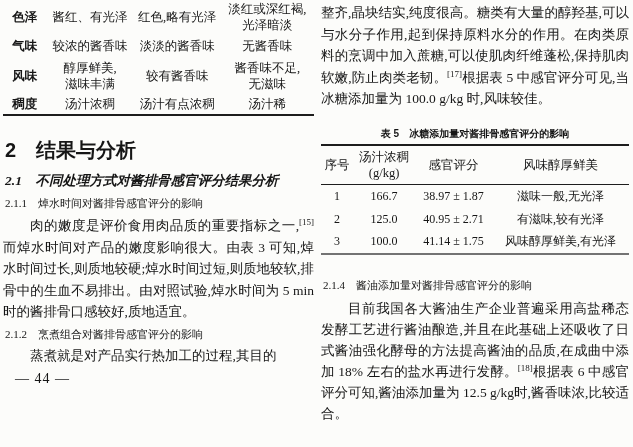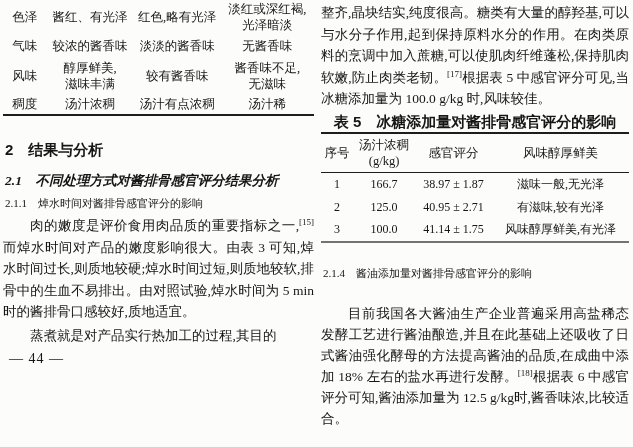"色泽" .frag .c0 { font-weight: none -> bold }
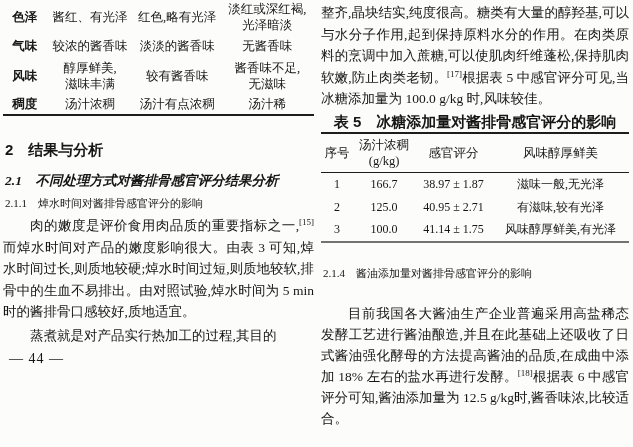"表 5 冰糖添加量对酱排骨感官评分的影响" .caption { font-size: 15px -> 10px; margin-top: 4px -> 16px }
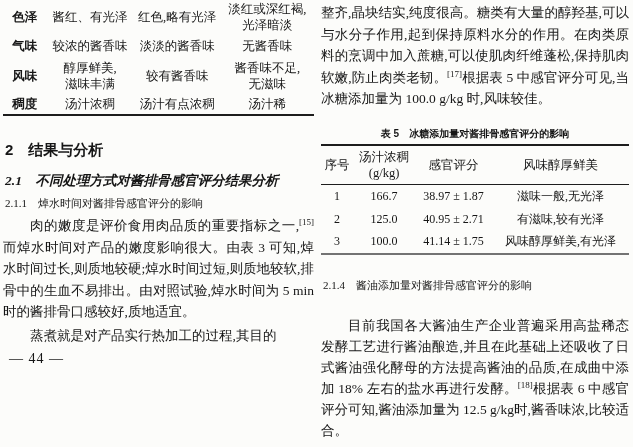"2 结果与分析" .h1 { font-size: 15px -> 20px }
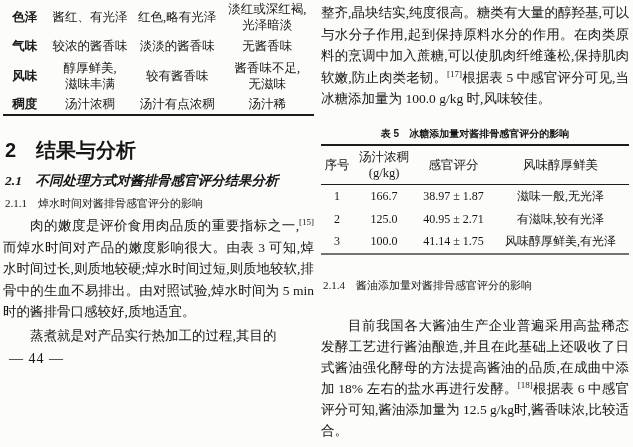"目前我国各大酱油生产企业普遍采用高盐稀态发酵工艺进行酱油酿造,并且在此基础上还吸" .body.last { margin-top: 21px -> 4px }
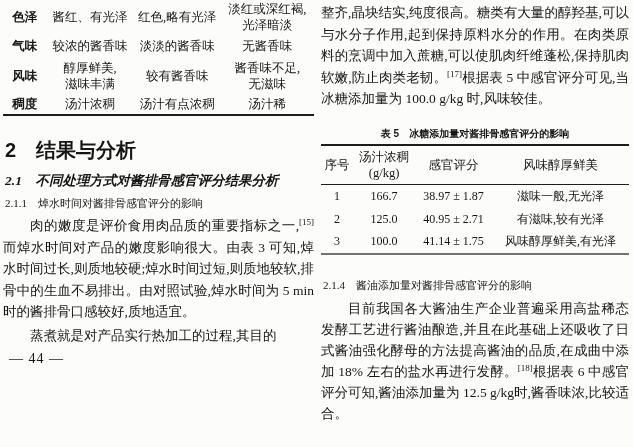"2.1.2 烹煮组合对酱排骨感官评分的影响" div.h3 { html: none -> <div>2.1.2 烹煮组合对酱排骨感官评分的影响</div> }
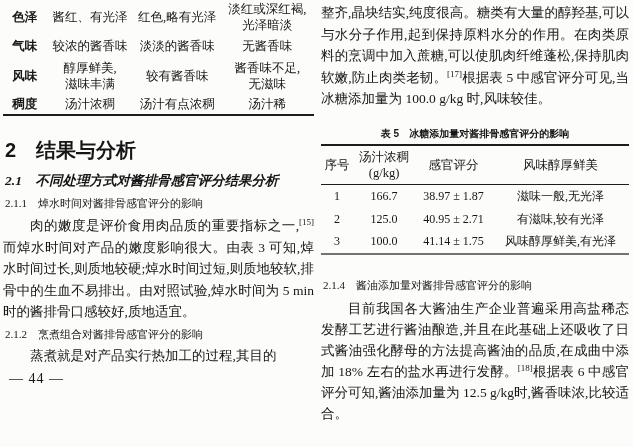"— 44 —" .pagenum { margin: 4px 0 0 6px -> 4px 0 0 12px }
